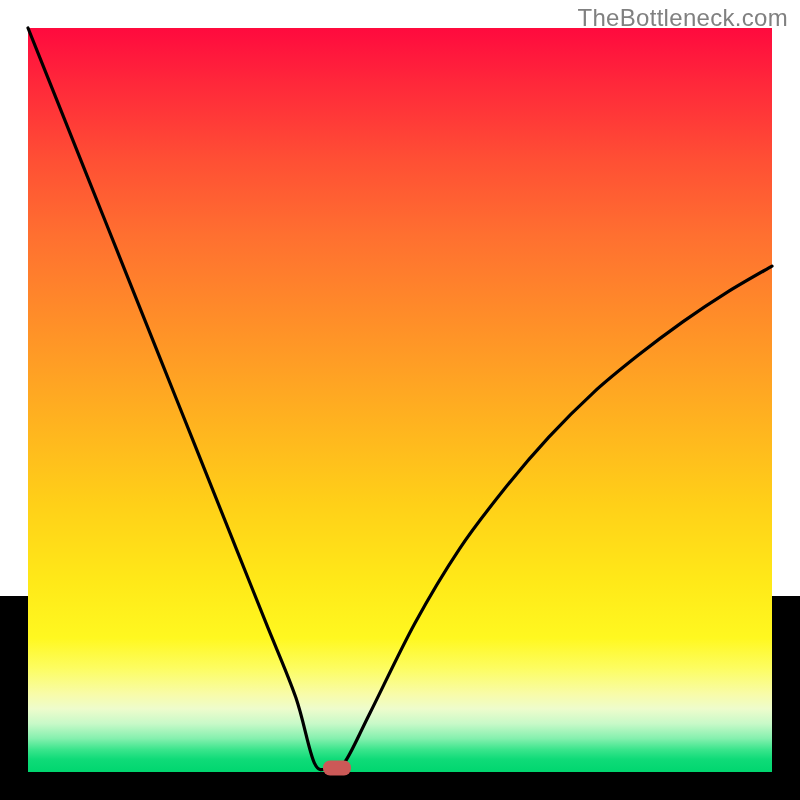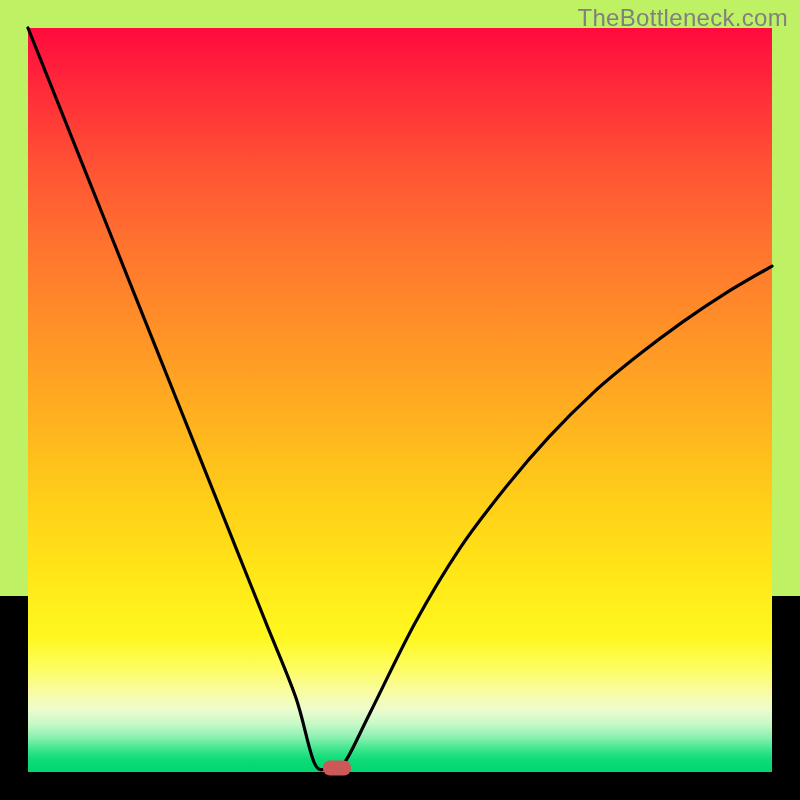"TheBottleneck.com" .frame { background: #bef264 -> #ffffff }
